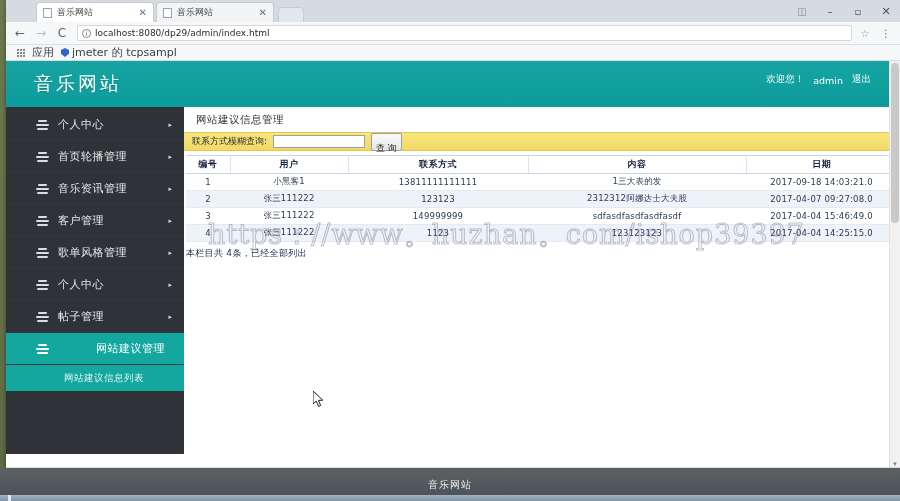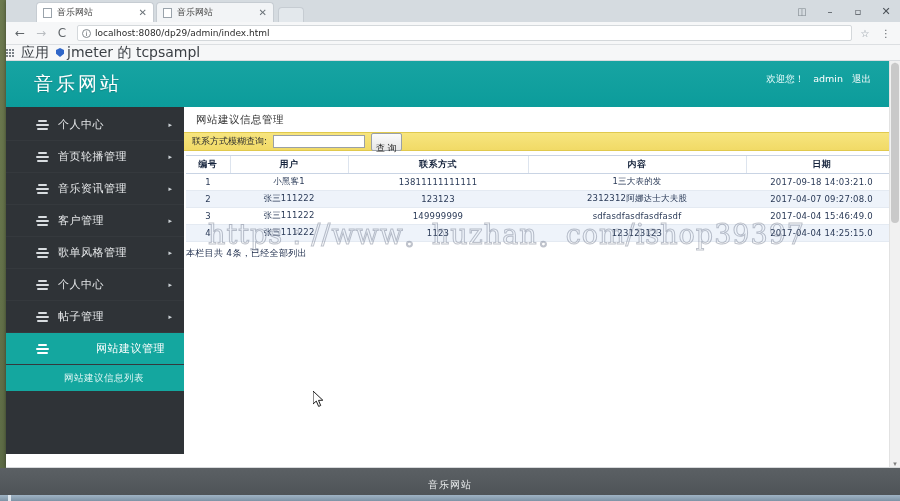"应用" .bookmarks { font-size: 14px -> 11px; padding: 0 0 -> 0 11px }
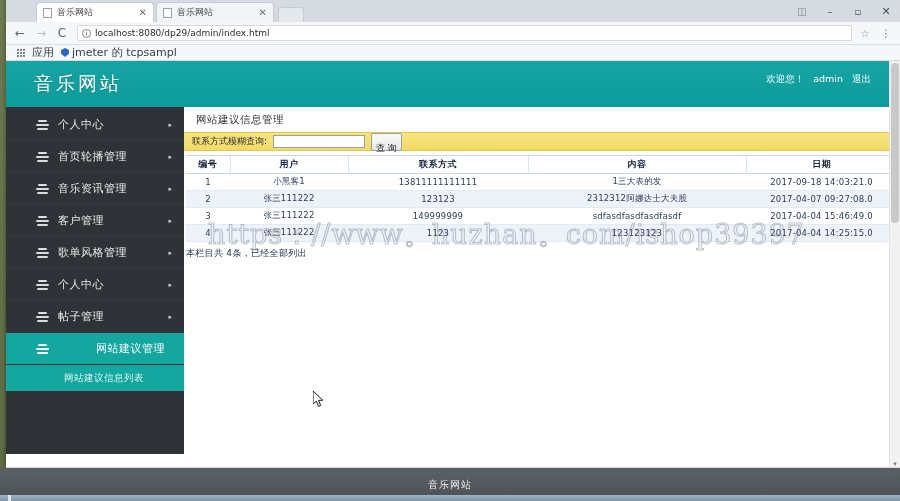"欢迎您！" .user-area { align-items: flex-start -> flex-end }
